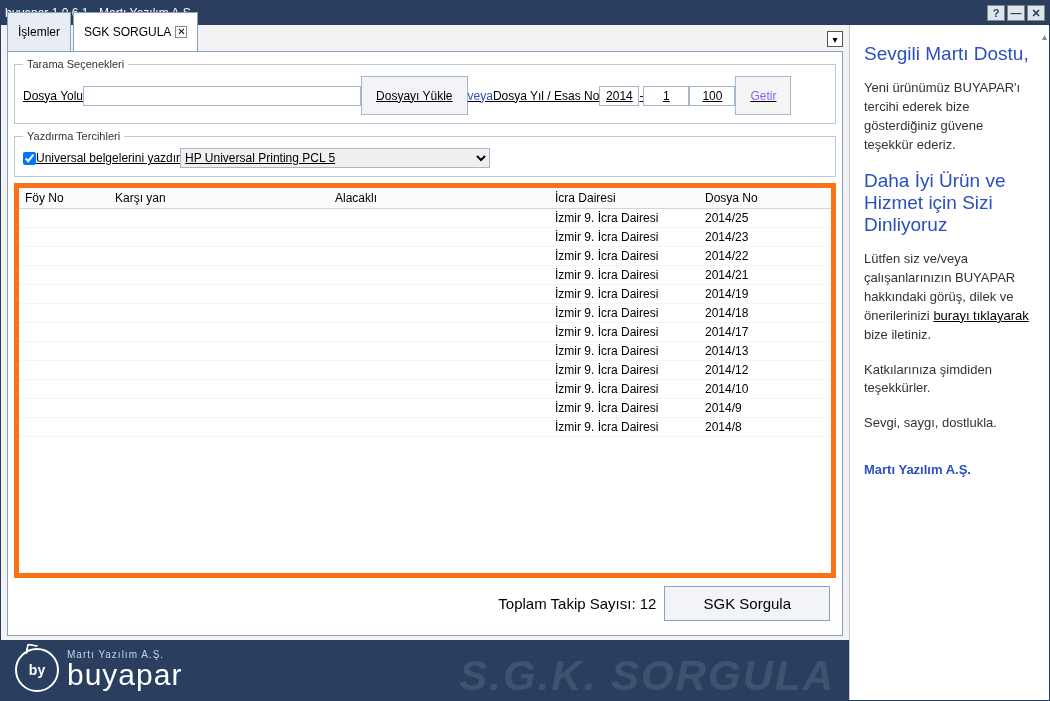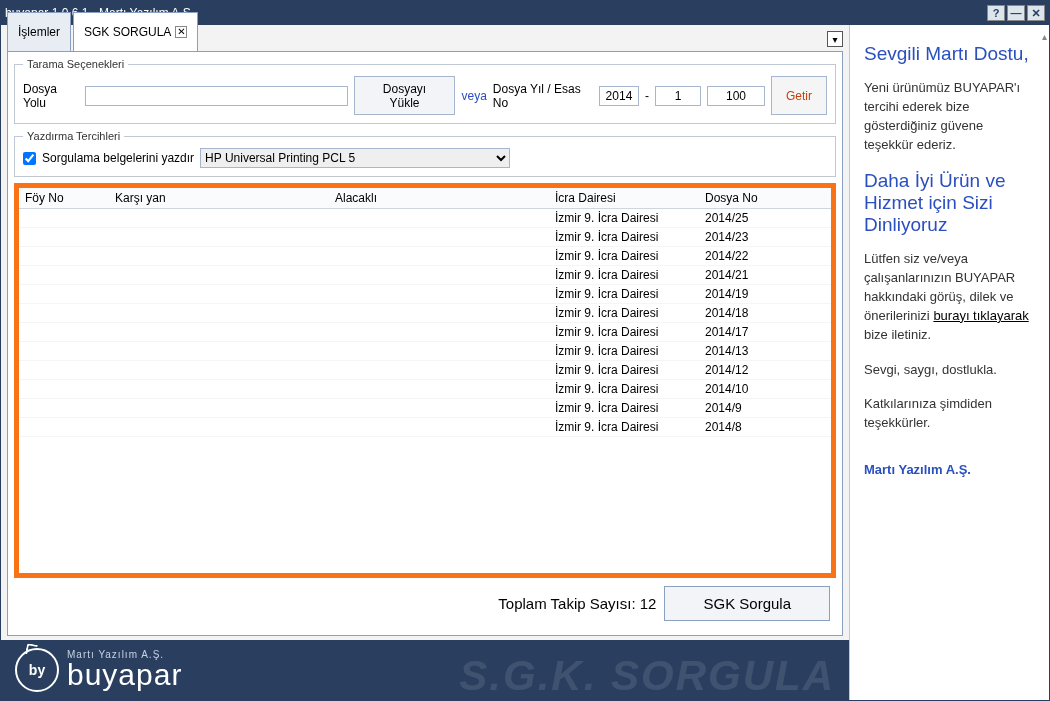"Dosya Yolu" .row { gap: 6px -> 0; text-decoration: none -> underline }
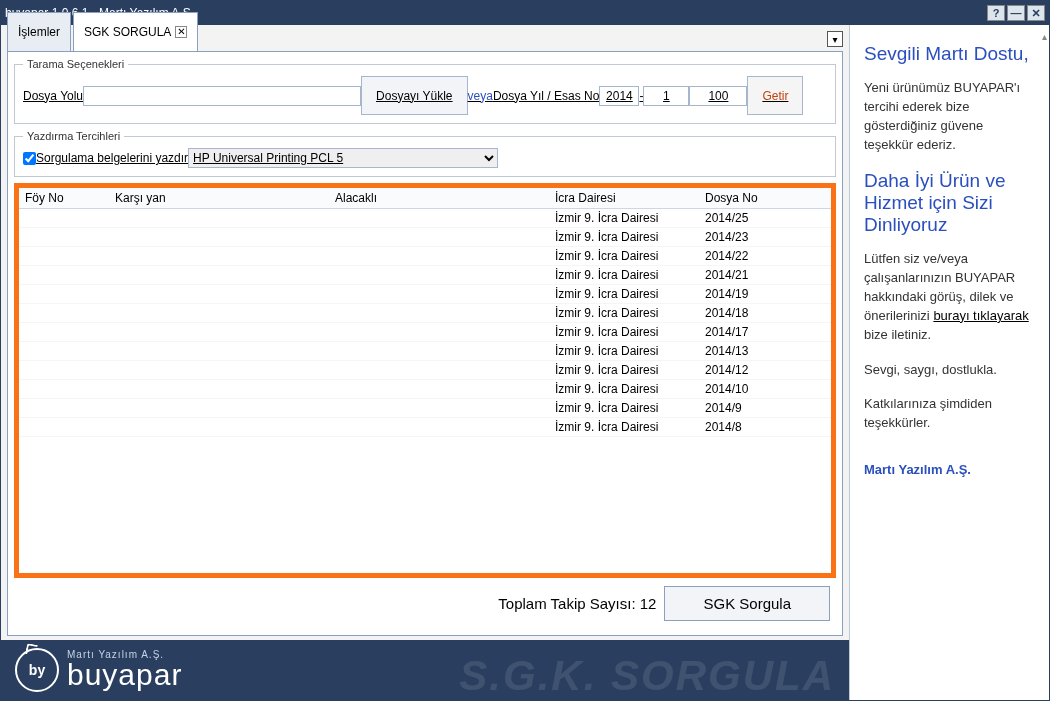"100" input { width: 58px -> 46px }
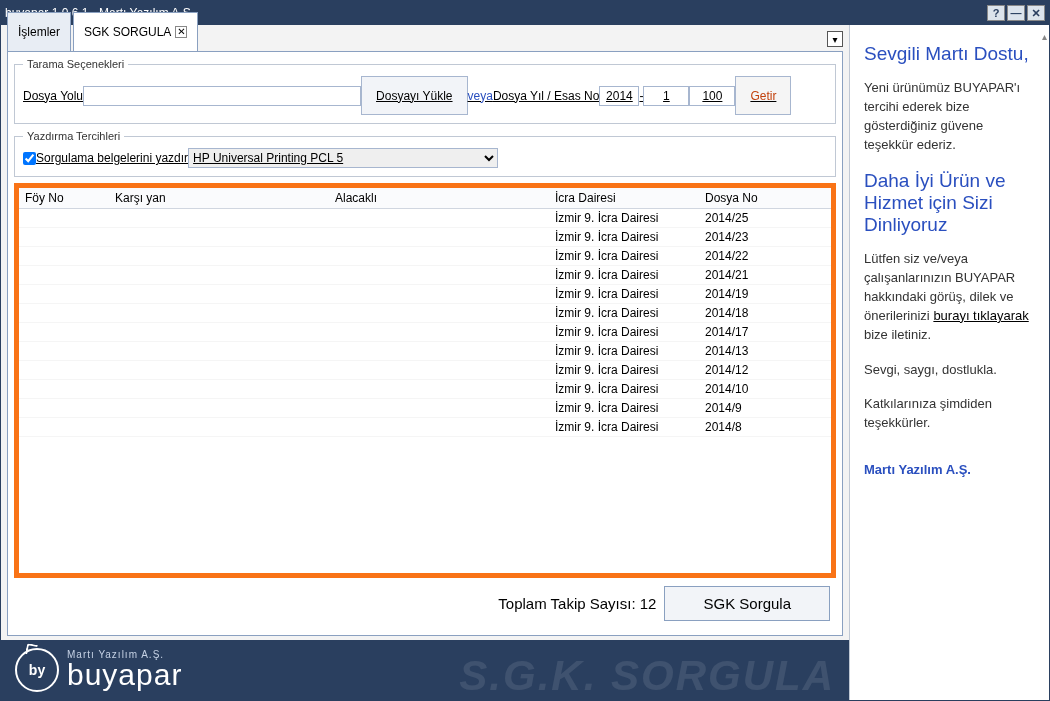"Getir" button.btn:disabled { color: #c2410c -> #8b5cf6 }
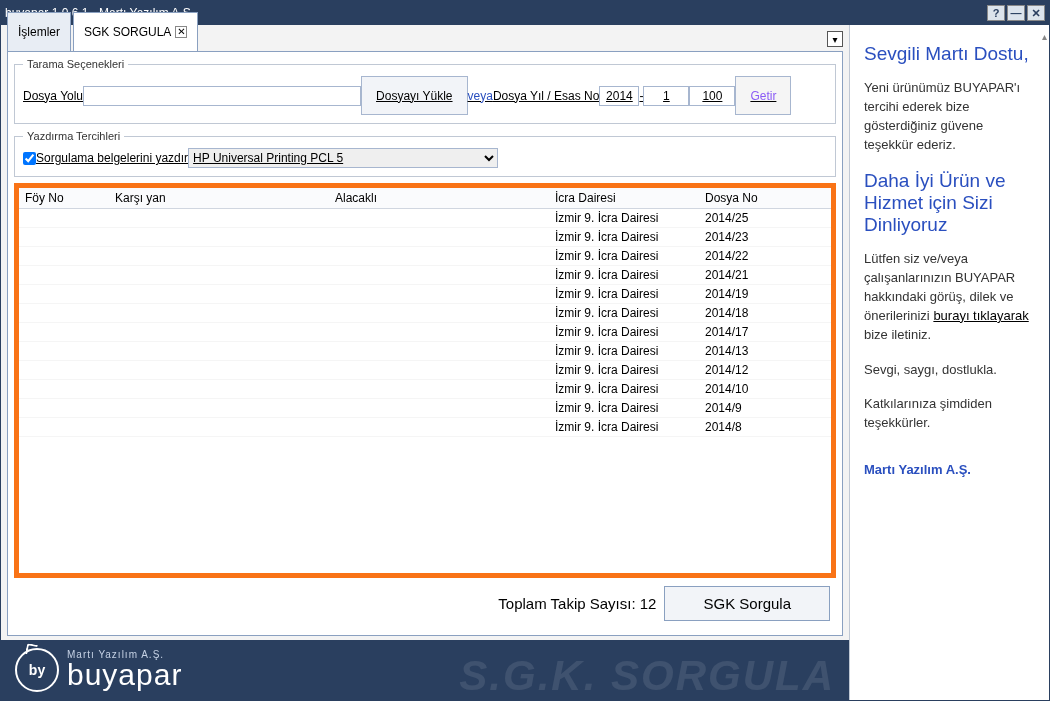"Sorgulama belgelerini yazdır" label { text: Sorgulama -> Universal }
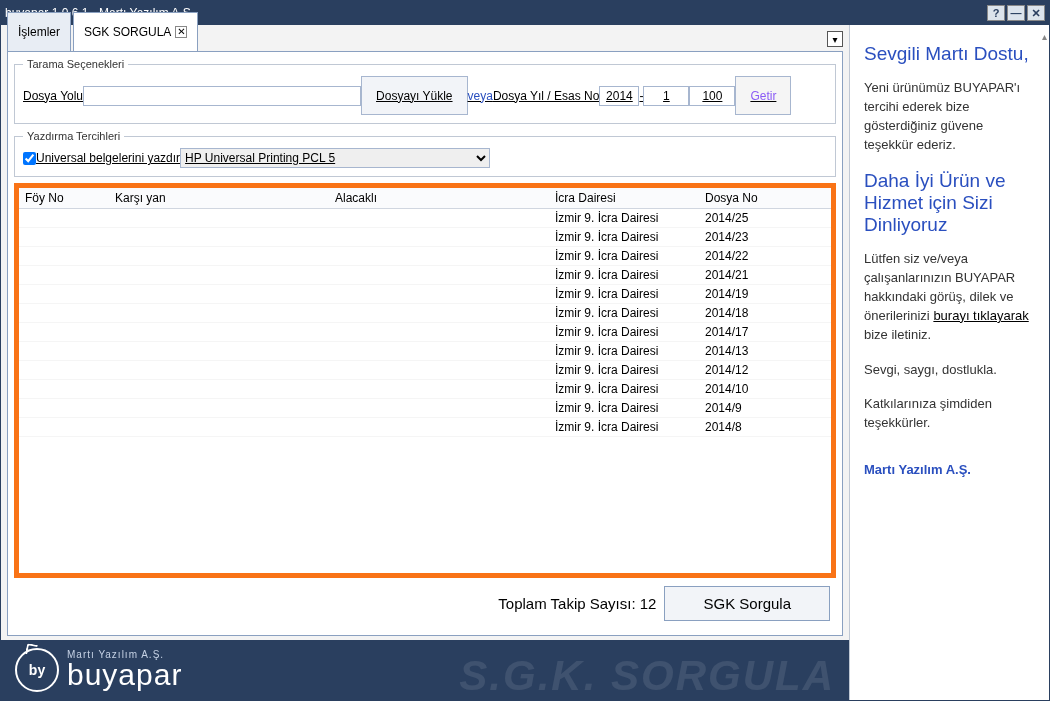"Sevgi, saygı, dostlukla." p { order: before "Katkılarınıza şimdiden teşekkürler." -> after "Katkılarınıza şimdiden teşekkürler." }
